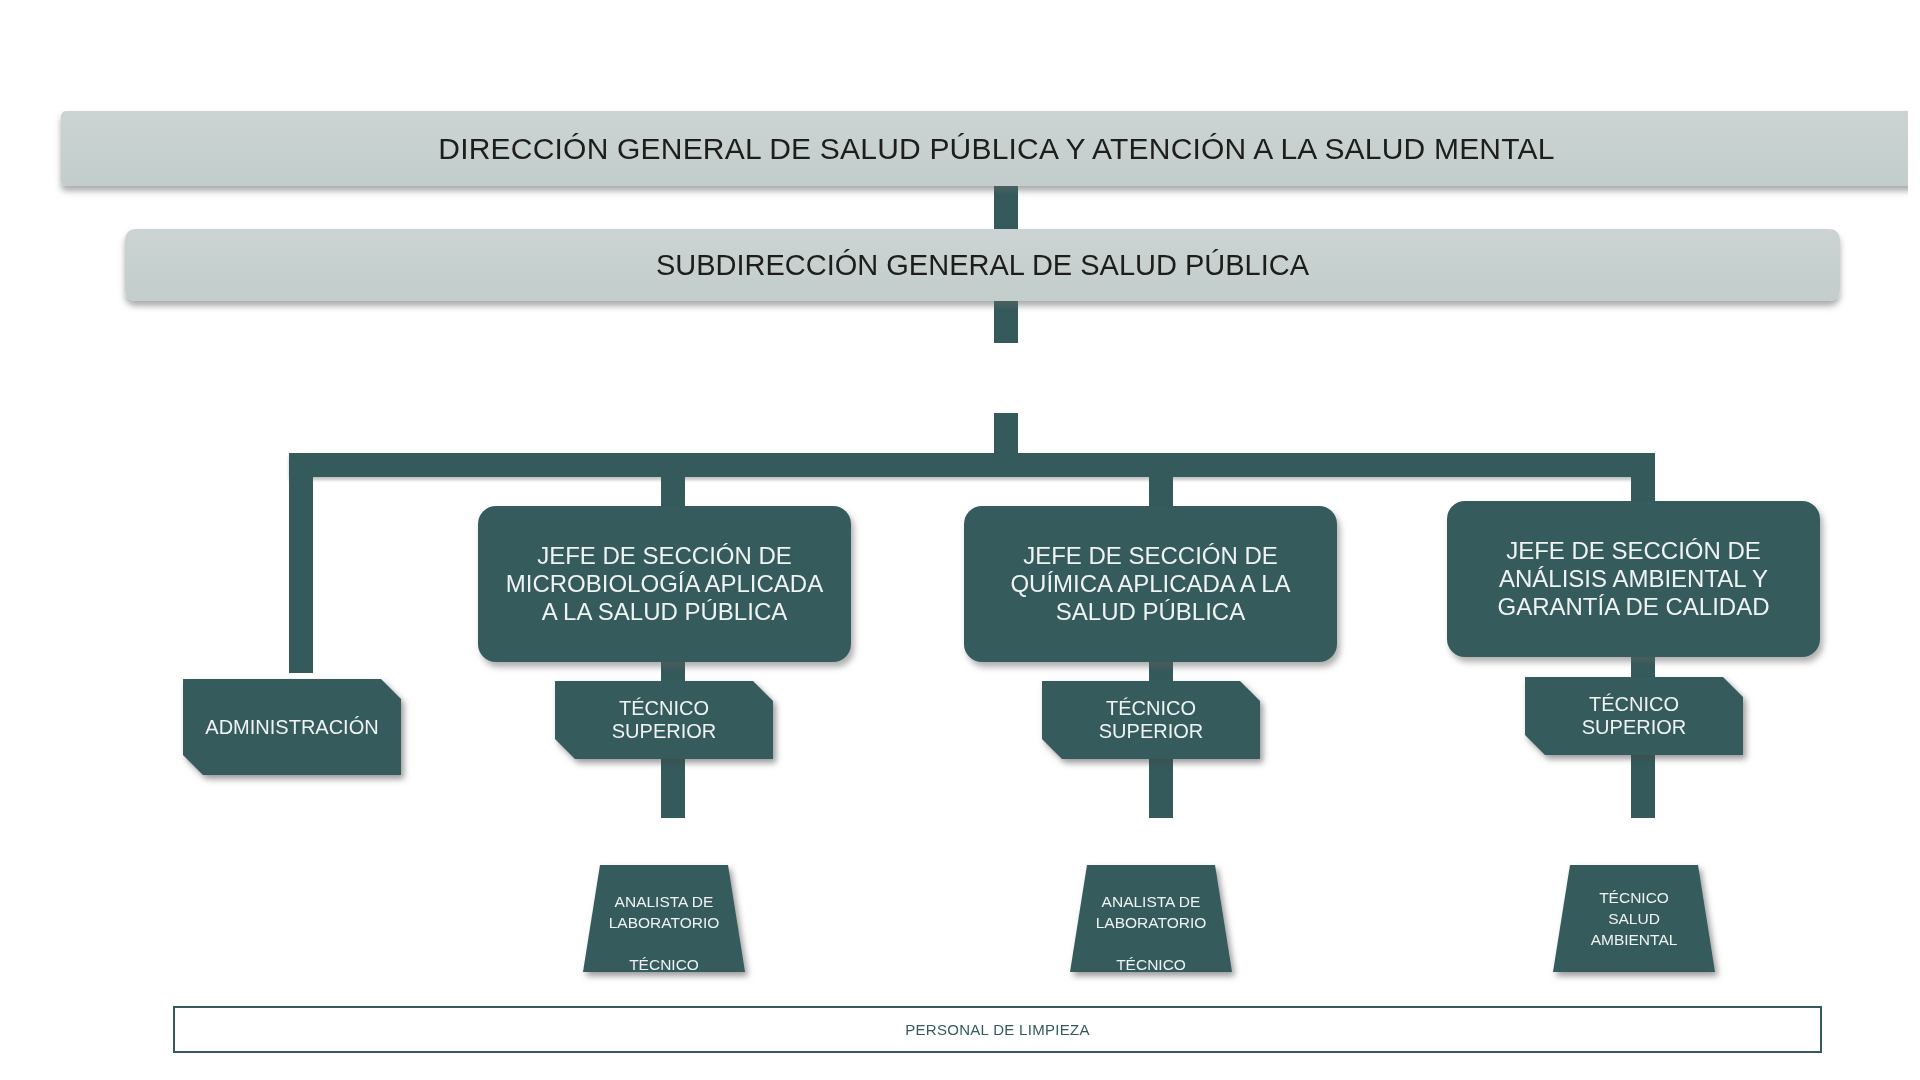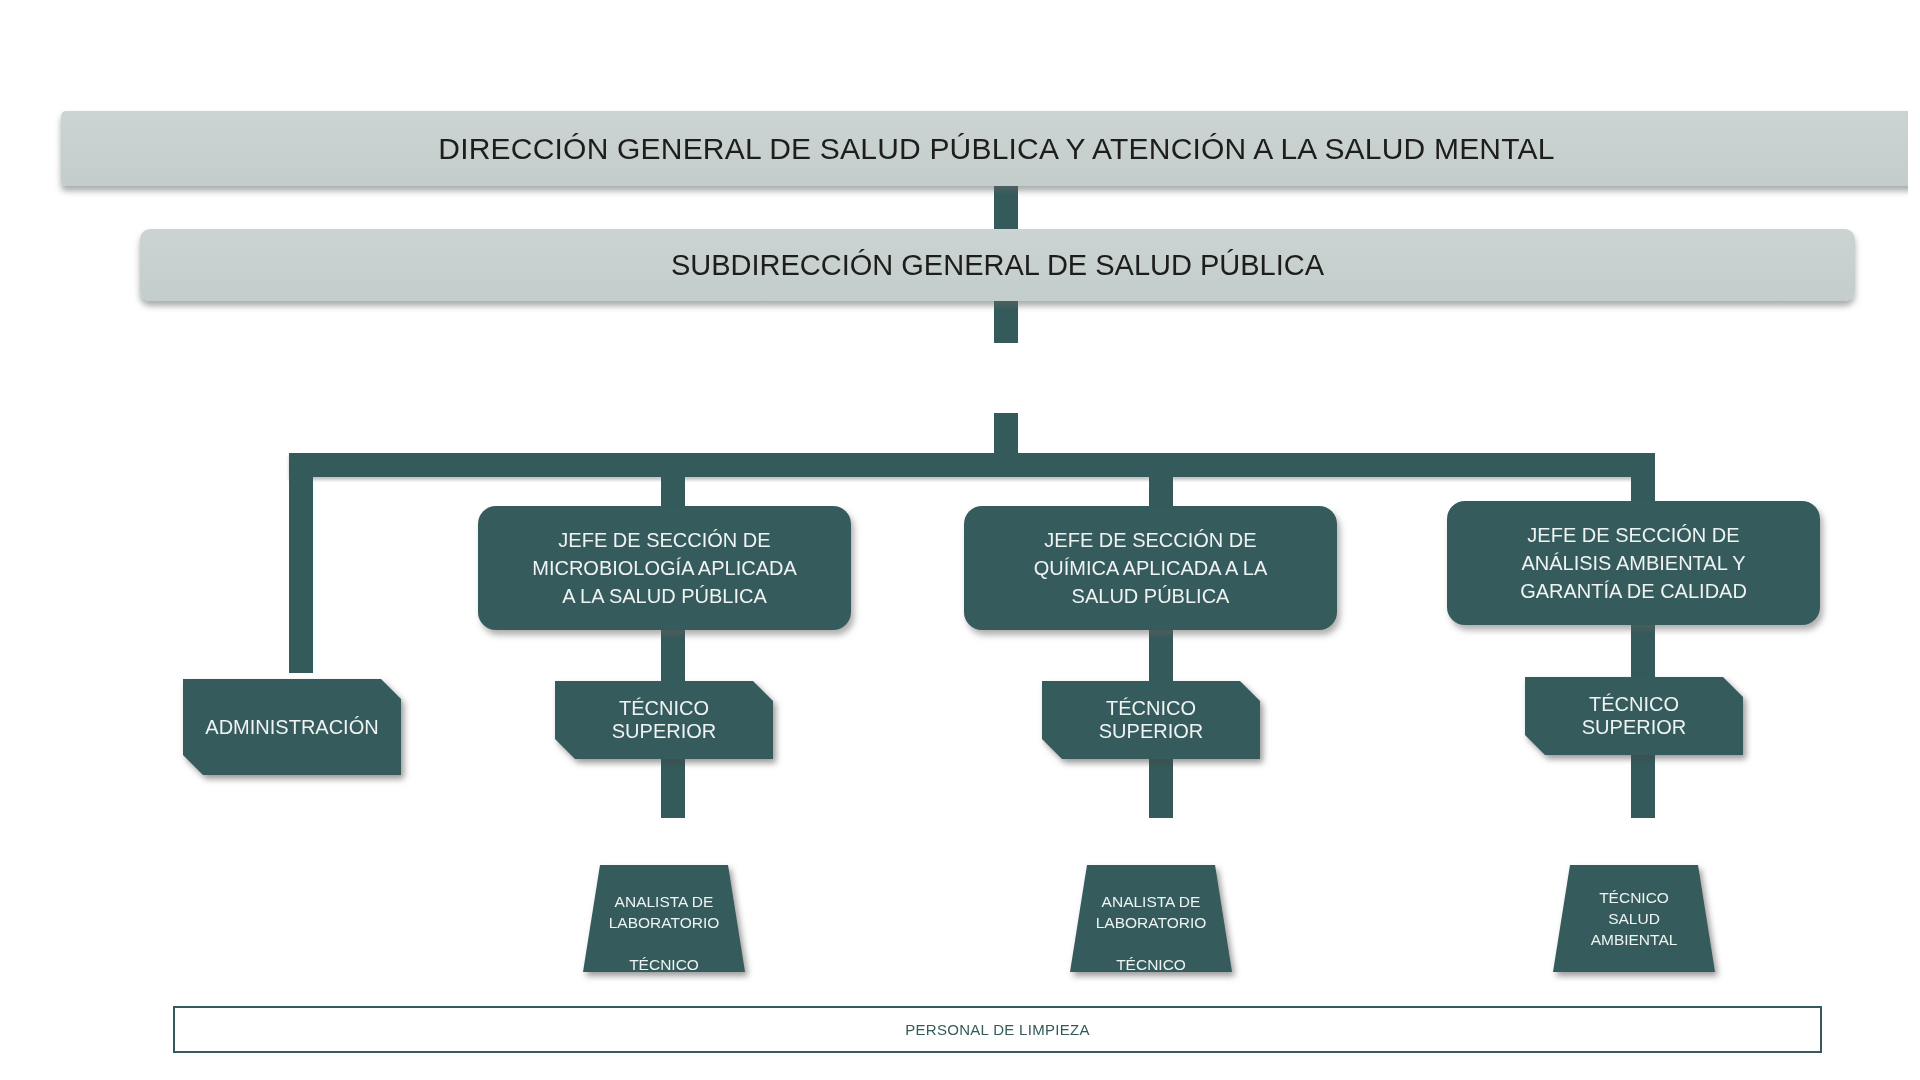"SUBDIRECCIÓN GENERAL DE SALUD PÚBLICA" .lv2 { left: 116px -> 101px }
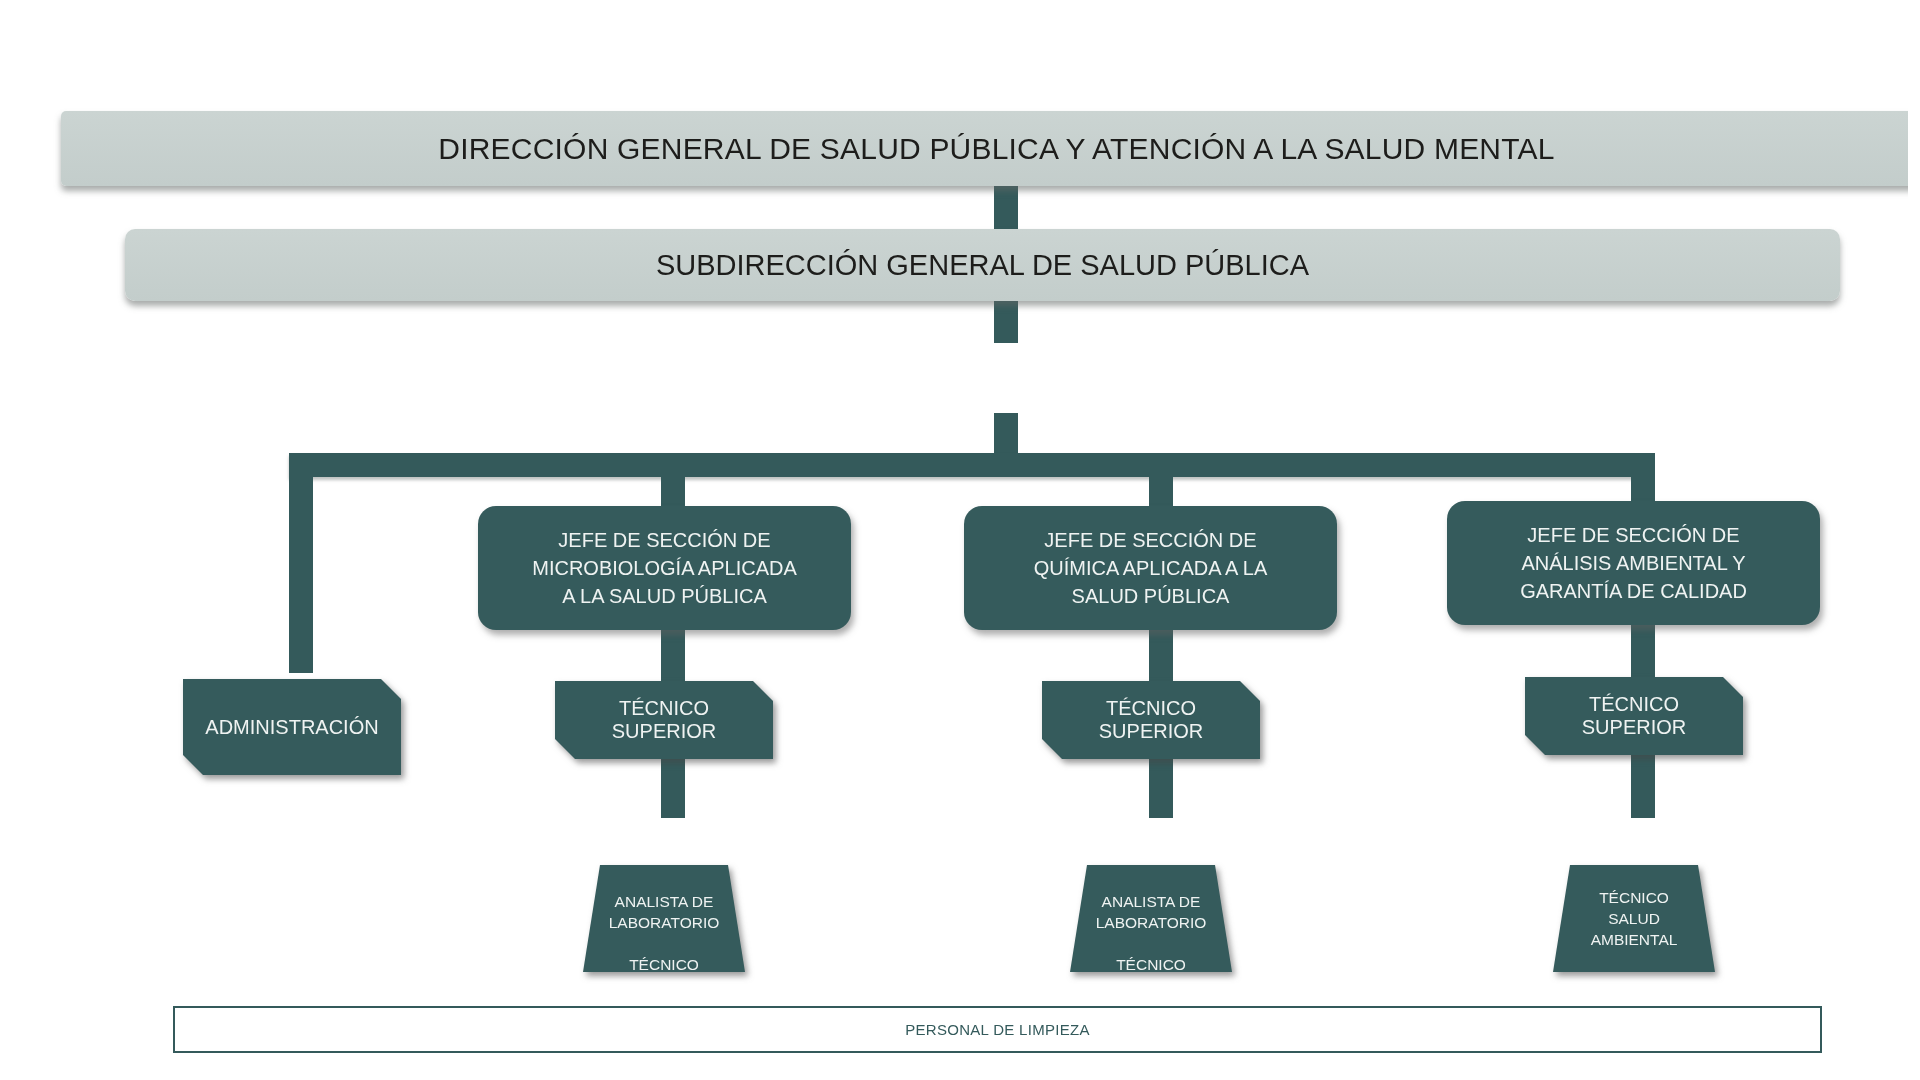"JEFE DE SECCIÓN DE" .sec { font-size: 20px -> 24px; height: 124px -> 156px }
